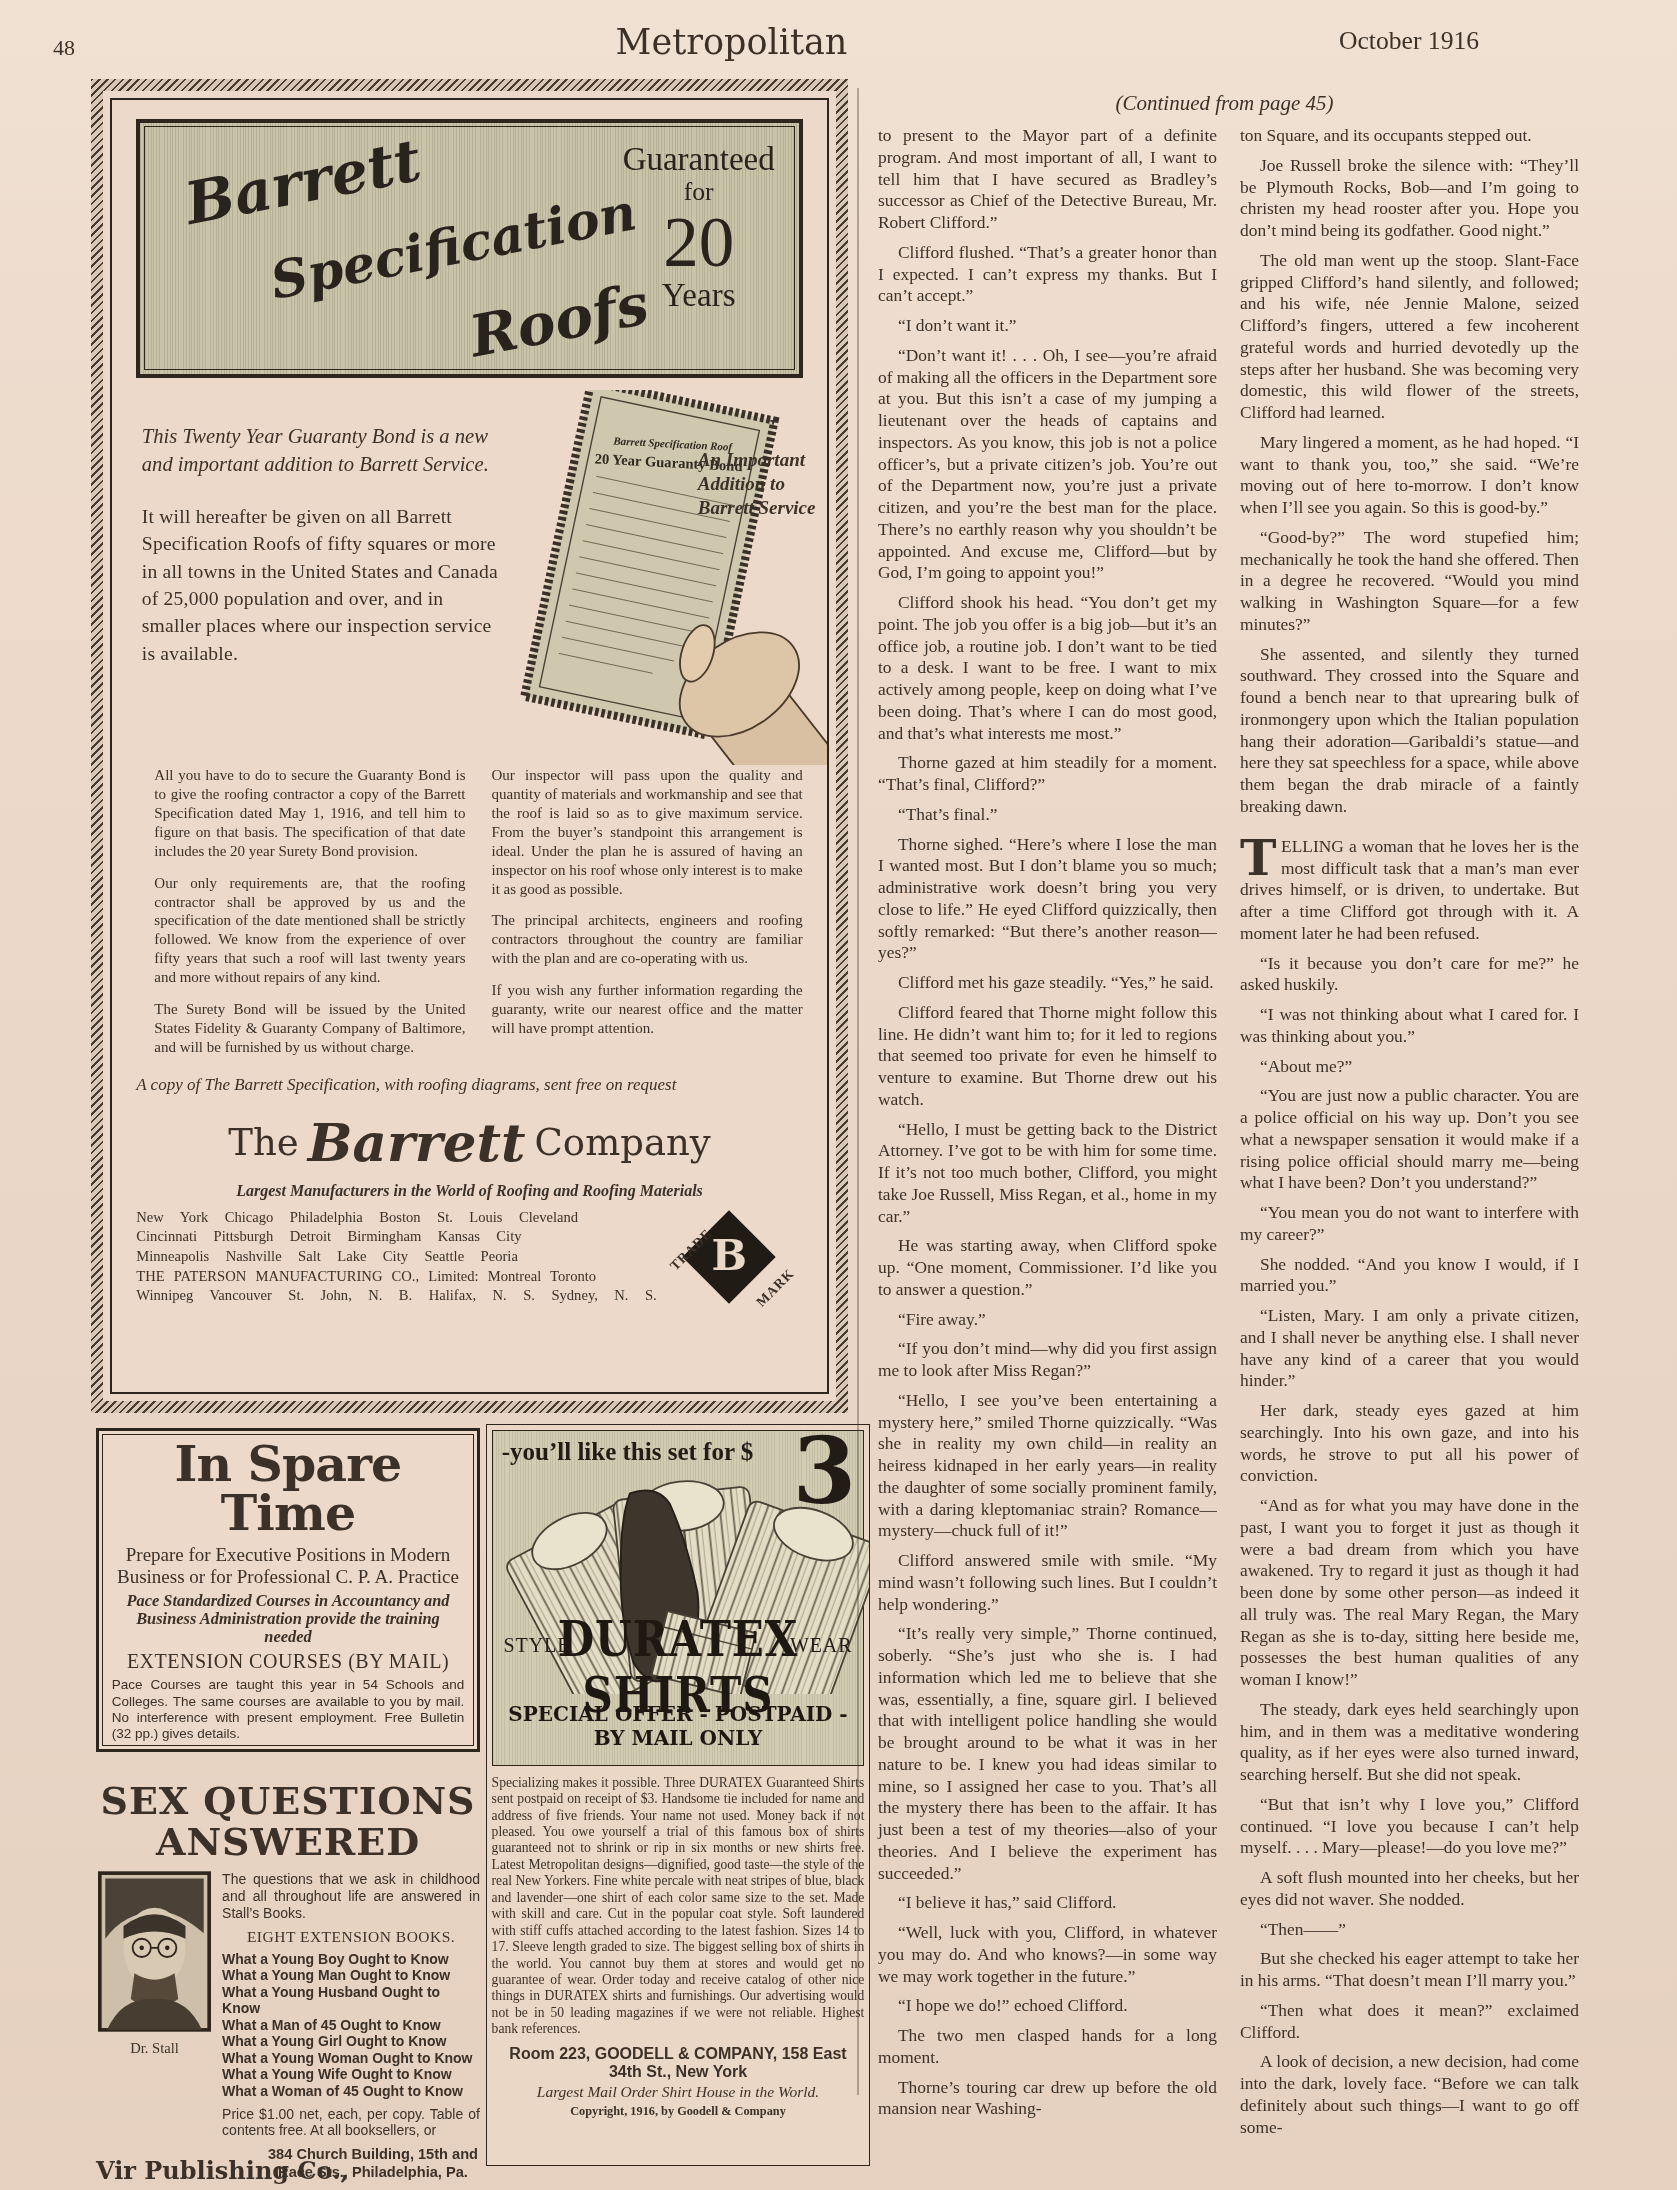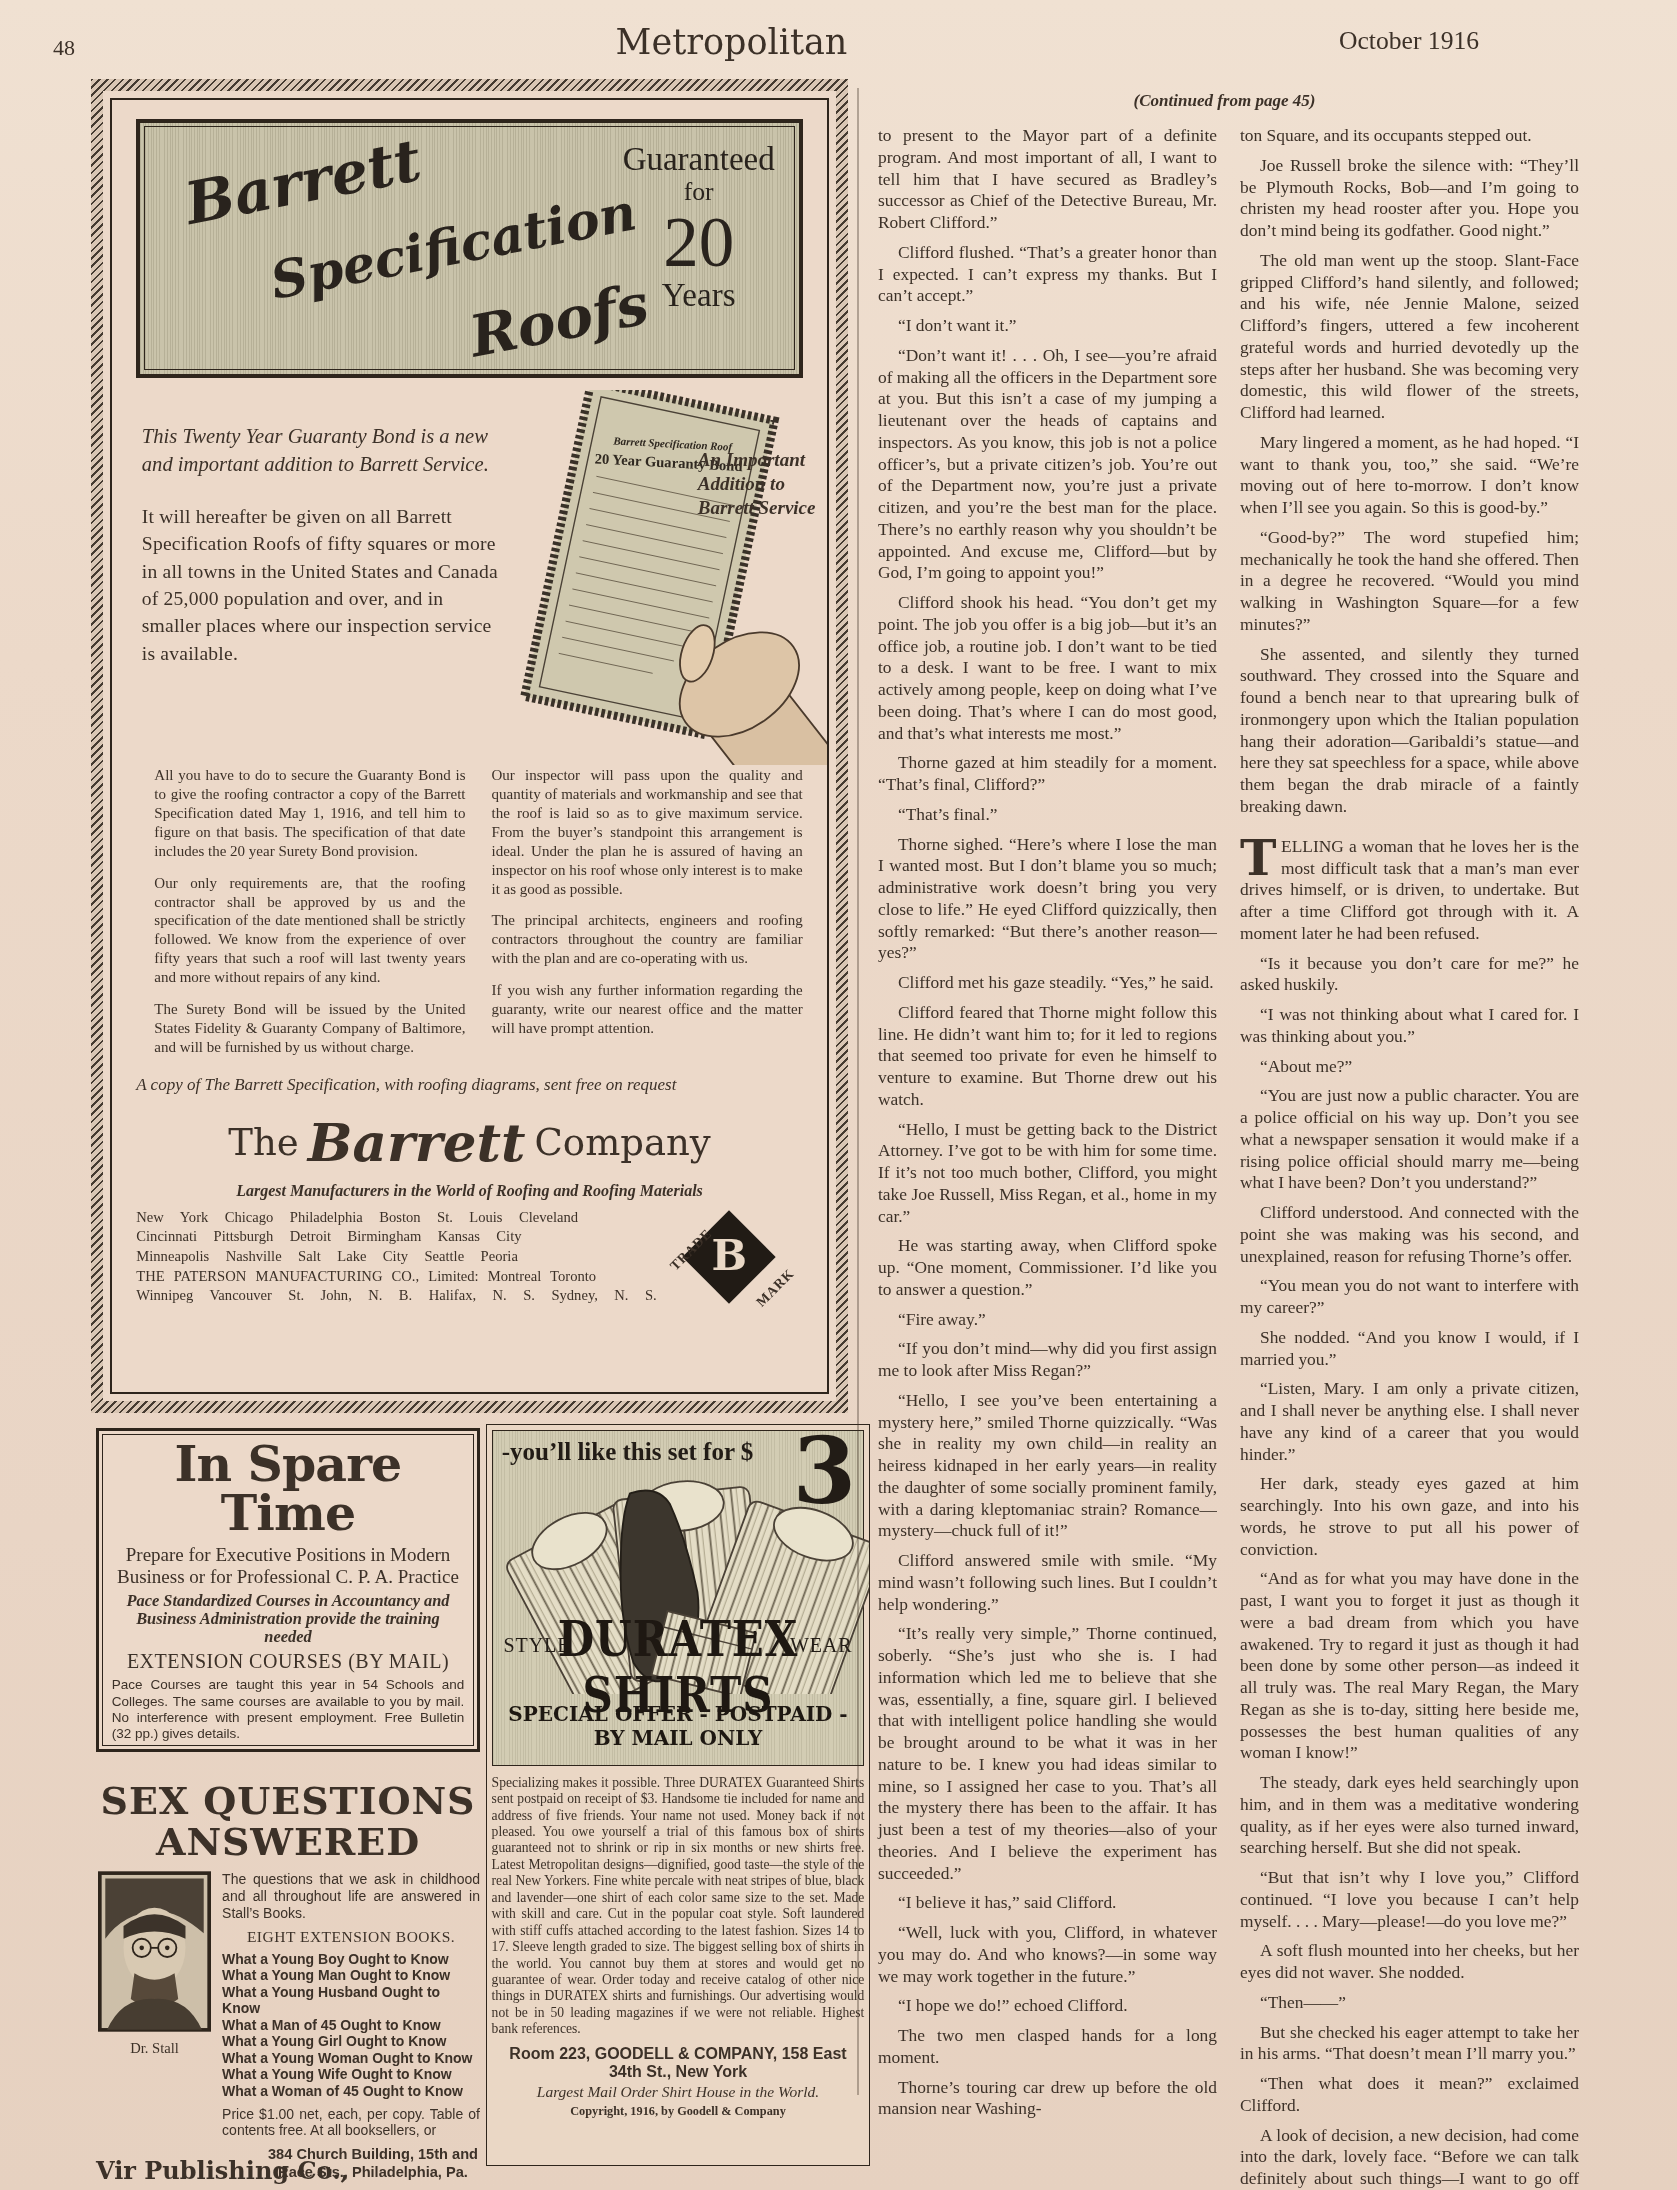"(Continued from page 45)" .cont-line { font-size: 17px -> 21px; font-weight: bold -> none }
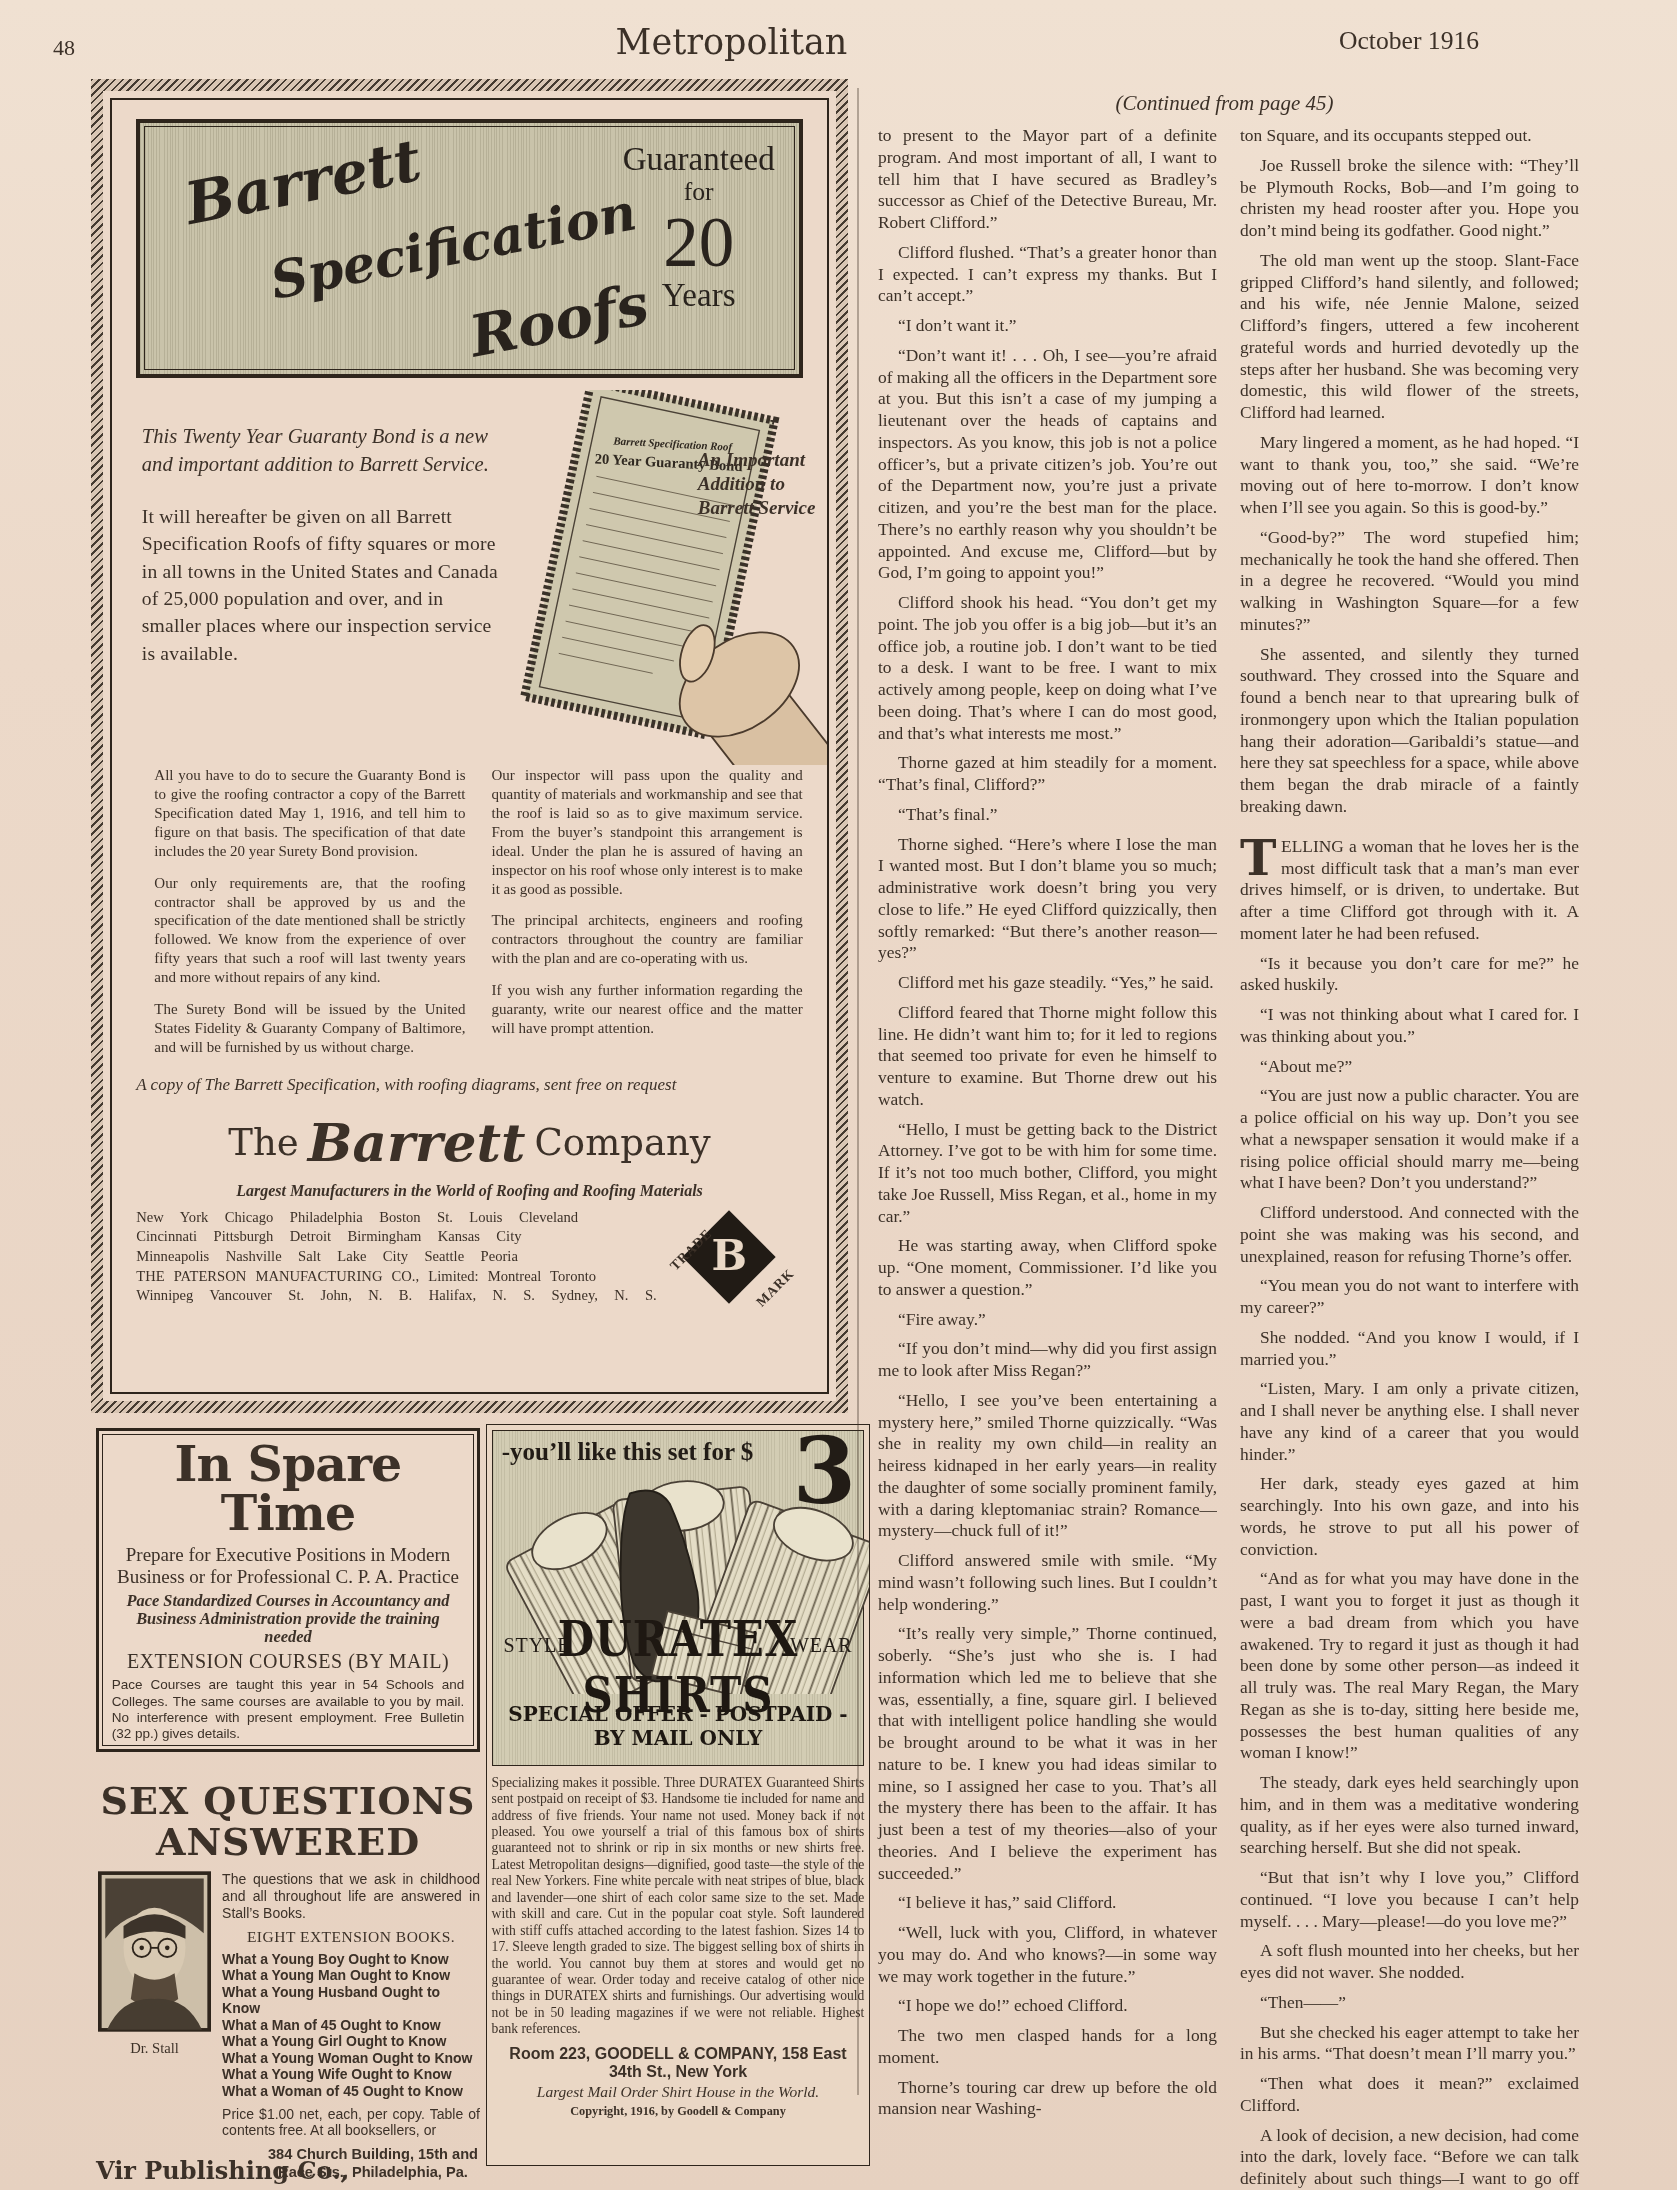"Clifford understood. And connected with" p { html: <p>Clifford understood. And connected with the point she was making was his second, and unexplained, reason for refusing Thorne’s offer.</p> -> none }
